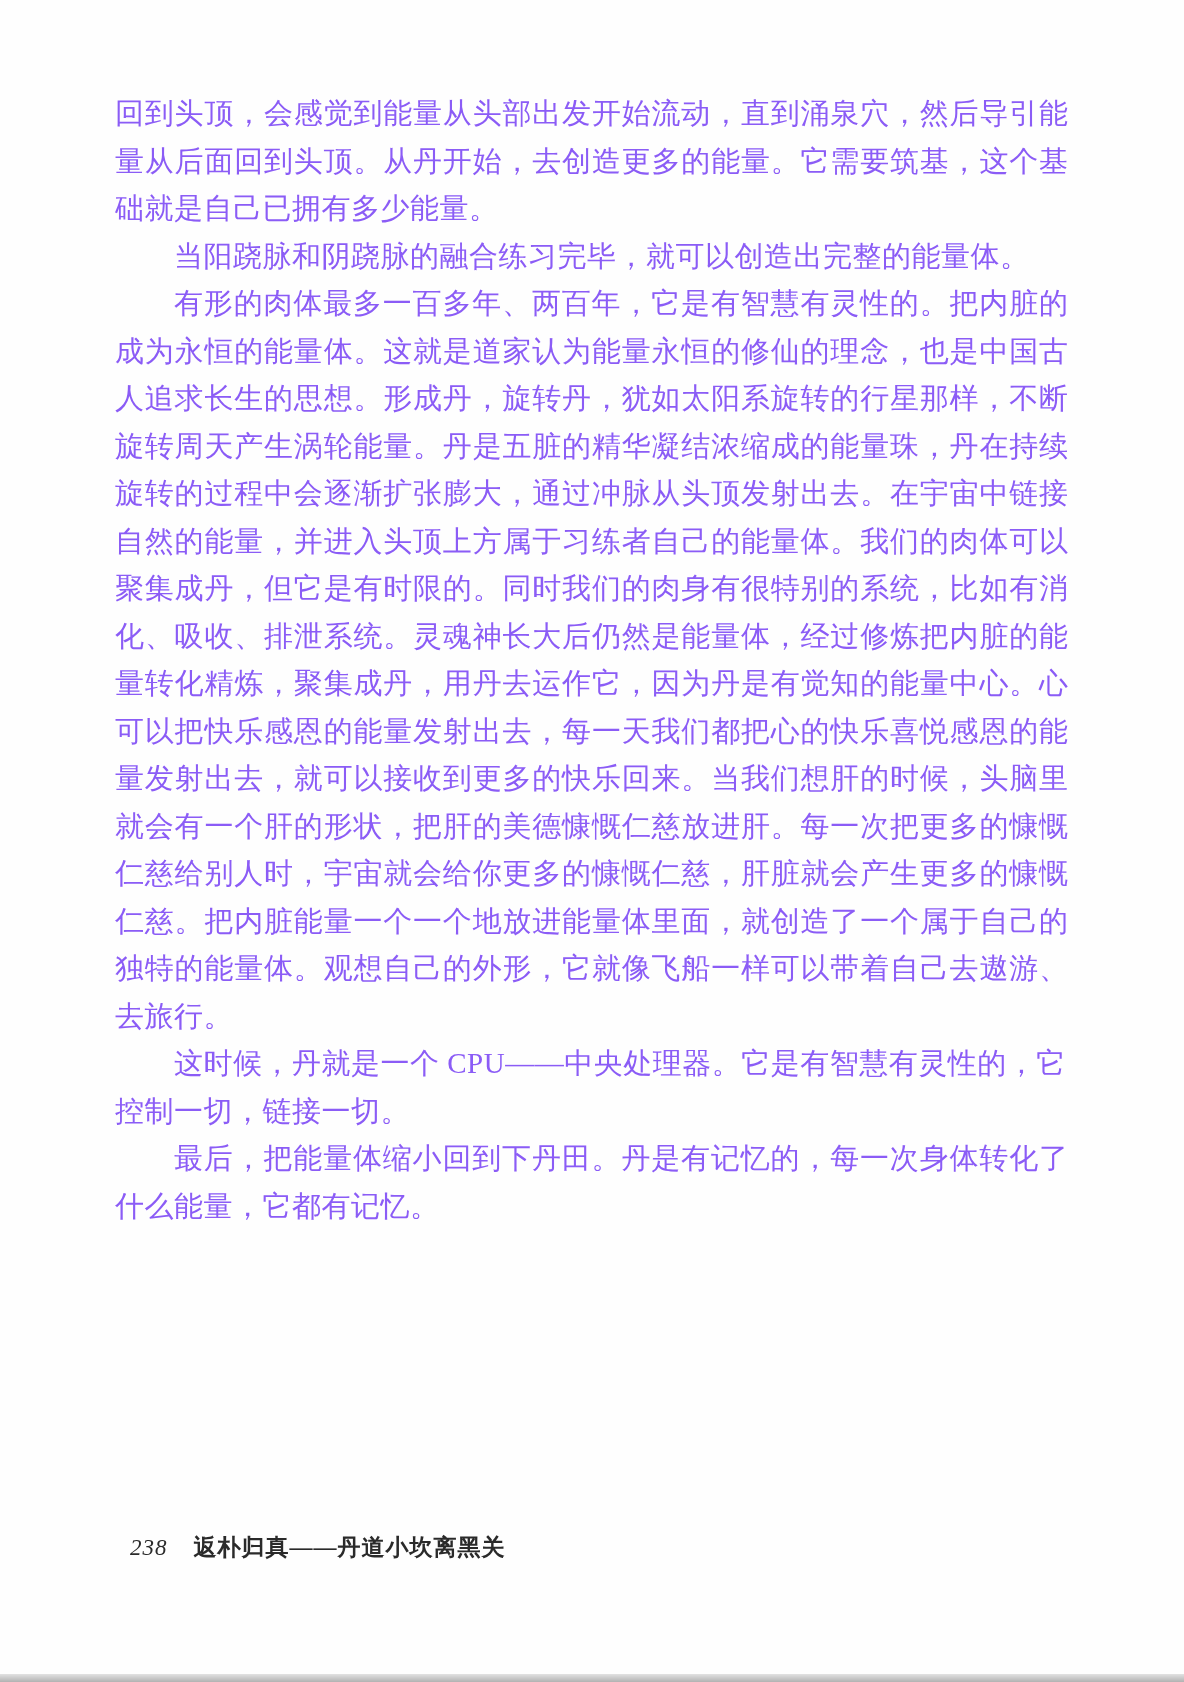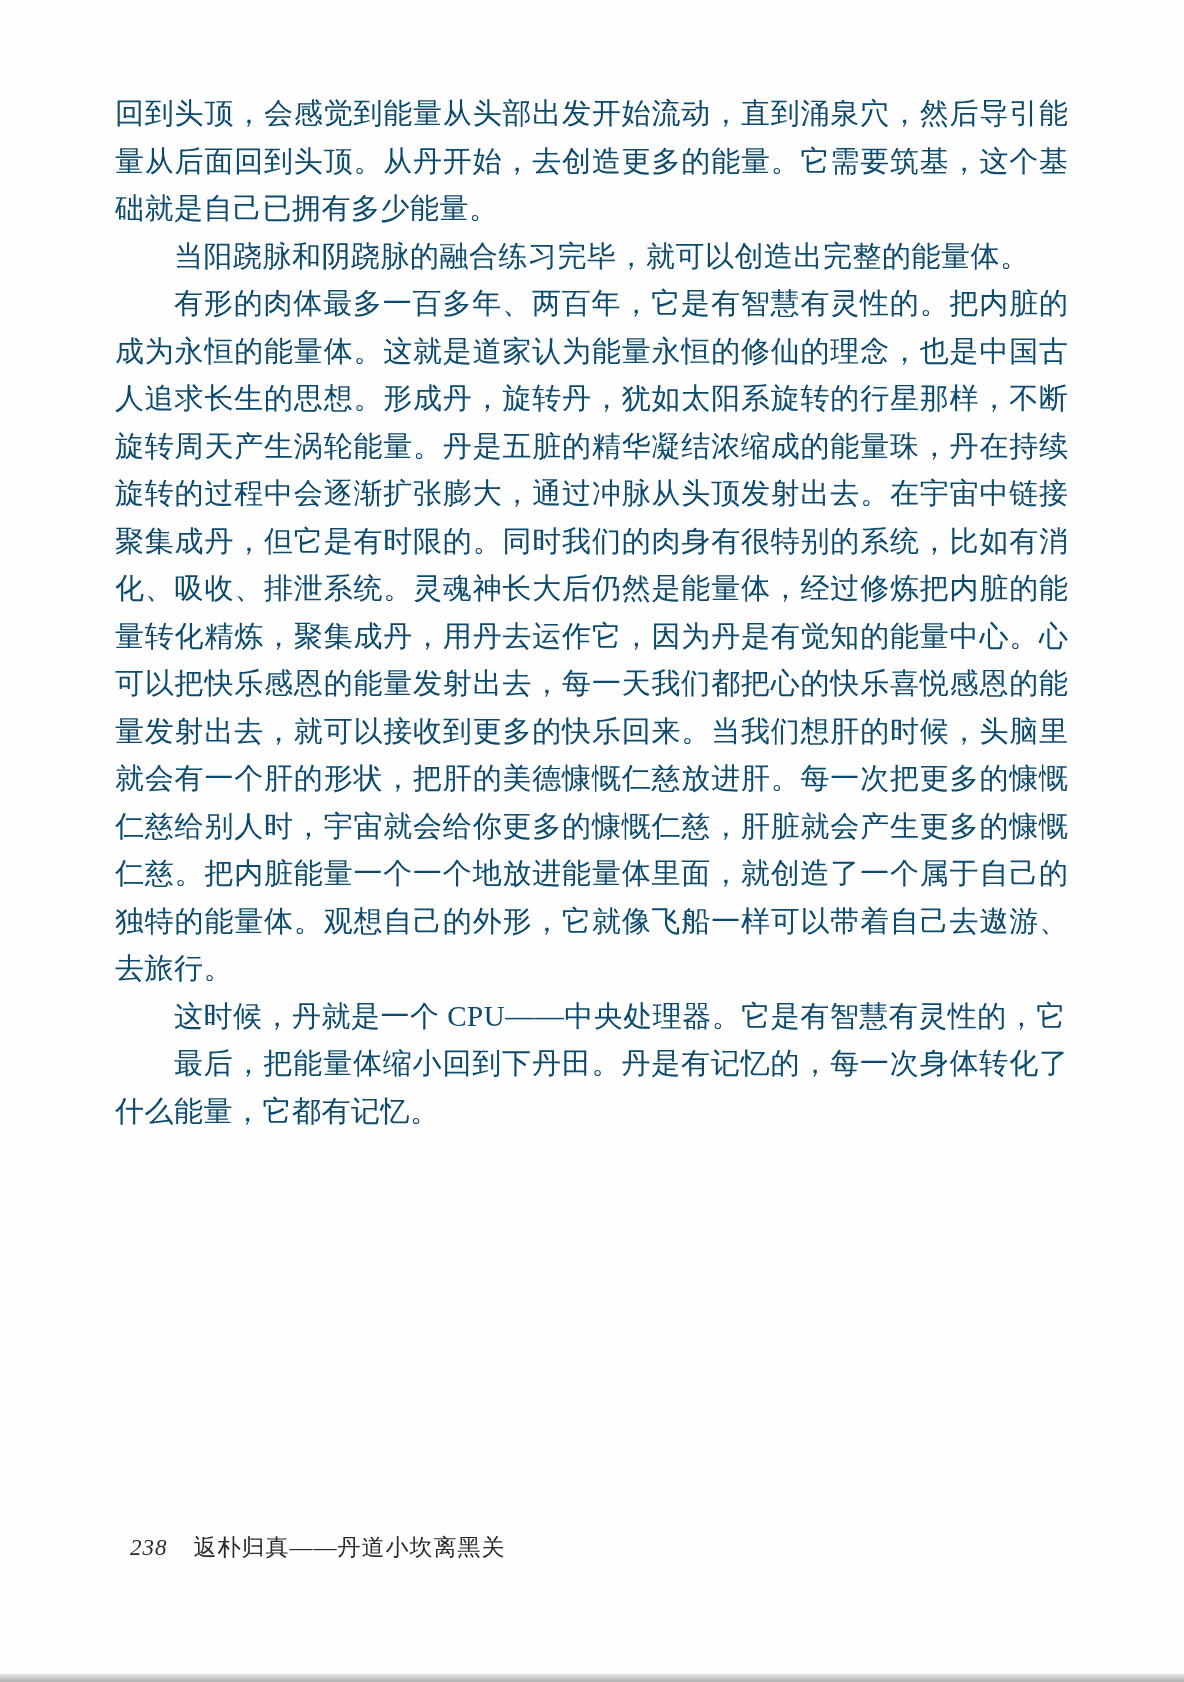"回到头顶，会感觉到能量从头部出发开始流动，直到涌泉穴，然后导引能" .text-line { color: #0c4a6e -> #8b5cf6 }
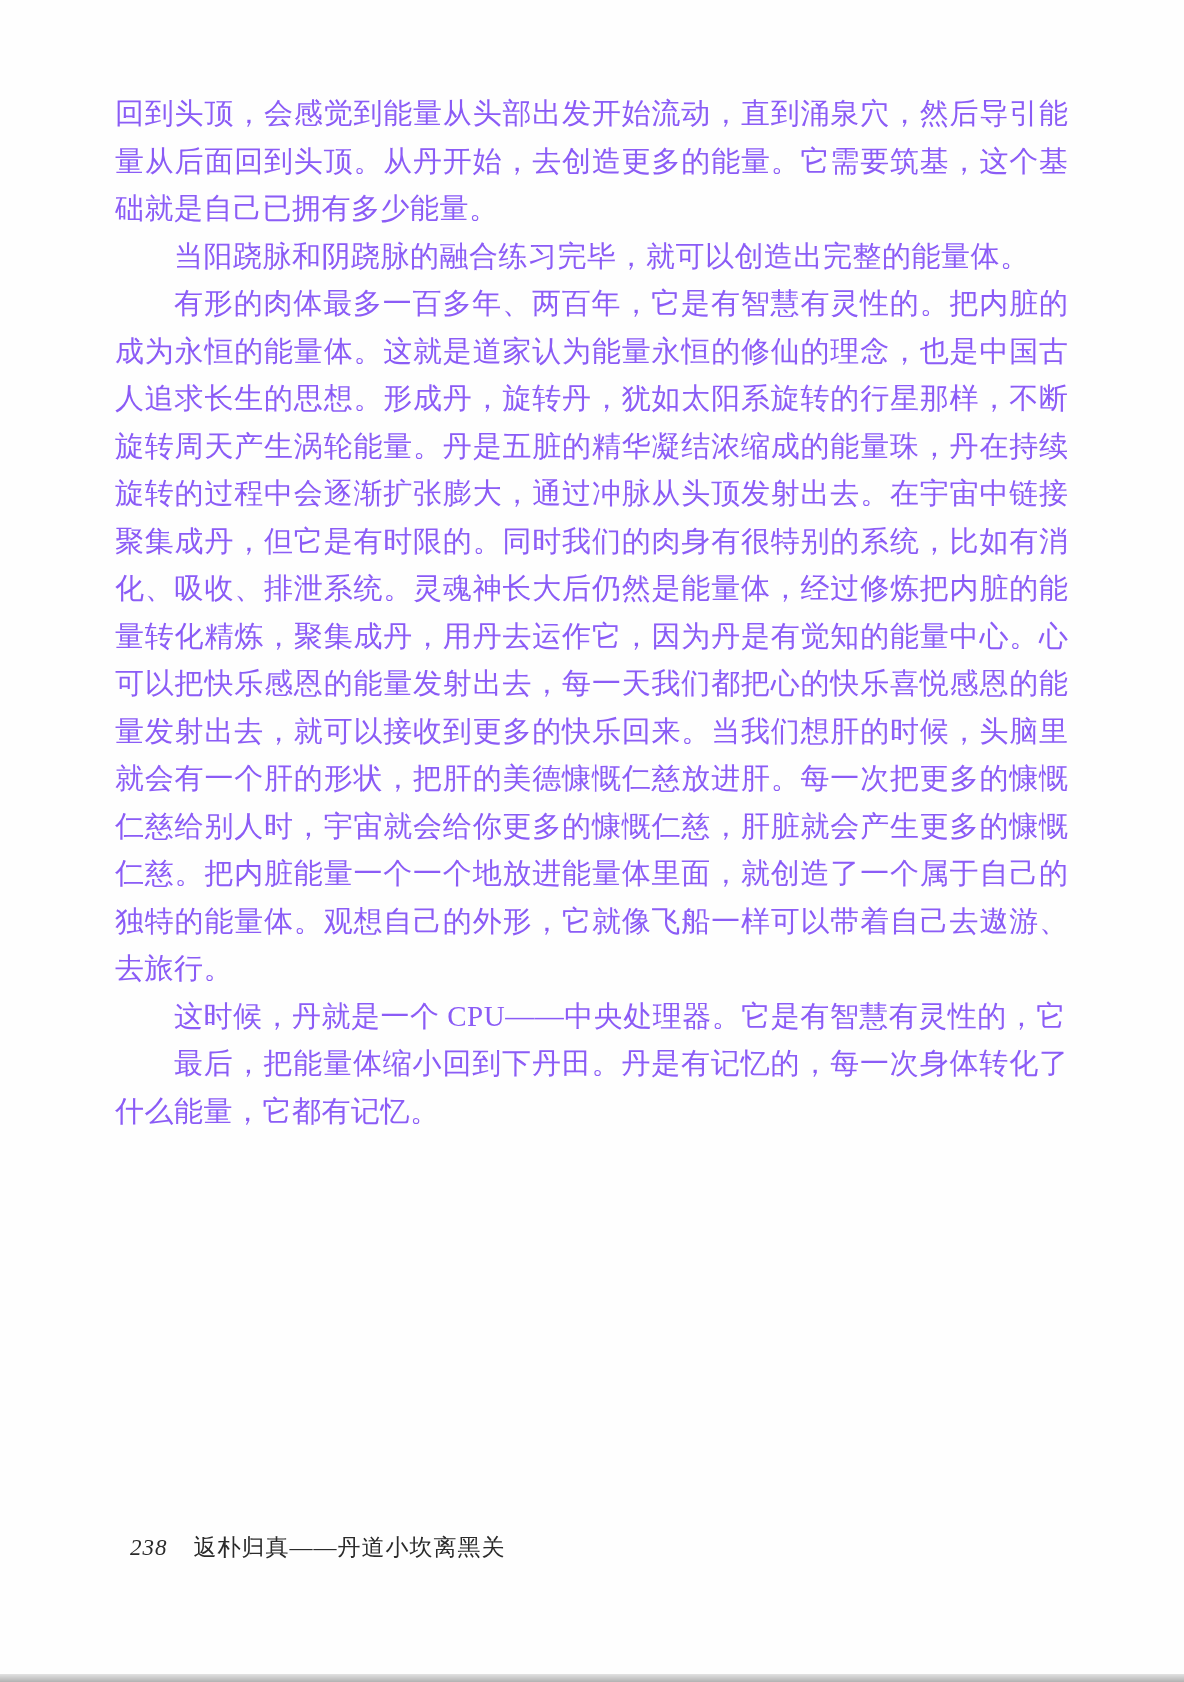"自然的能量，并进入头顶上方属于习练者自己的能量体。我们的肉体可以" div.text-line { html: none -> <div>自然的能量，并进入头顶上方属于习练者自己的能量体。我们的肉体可以</div> }
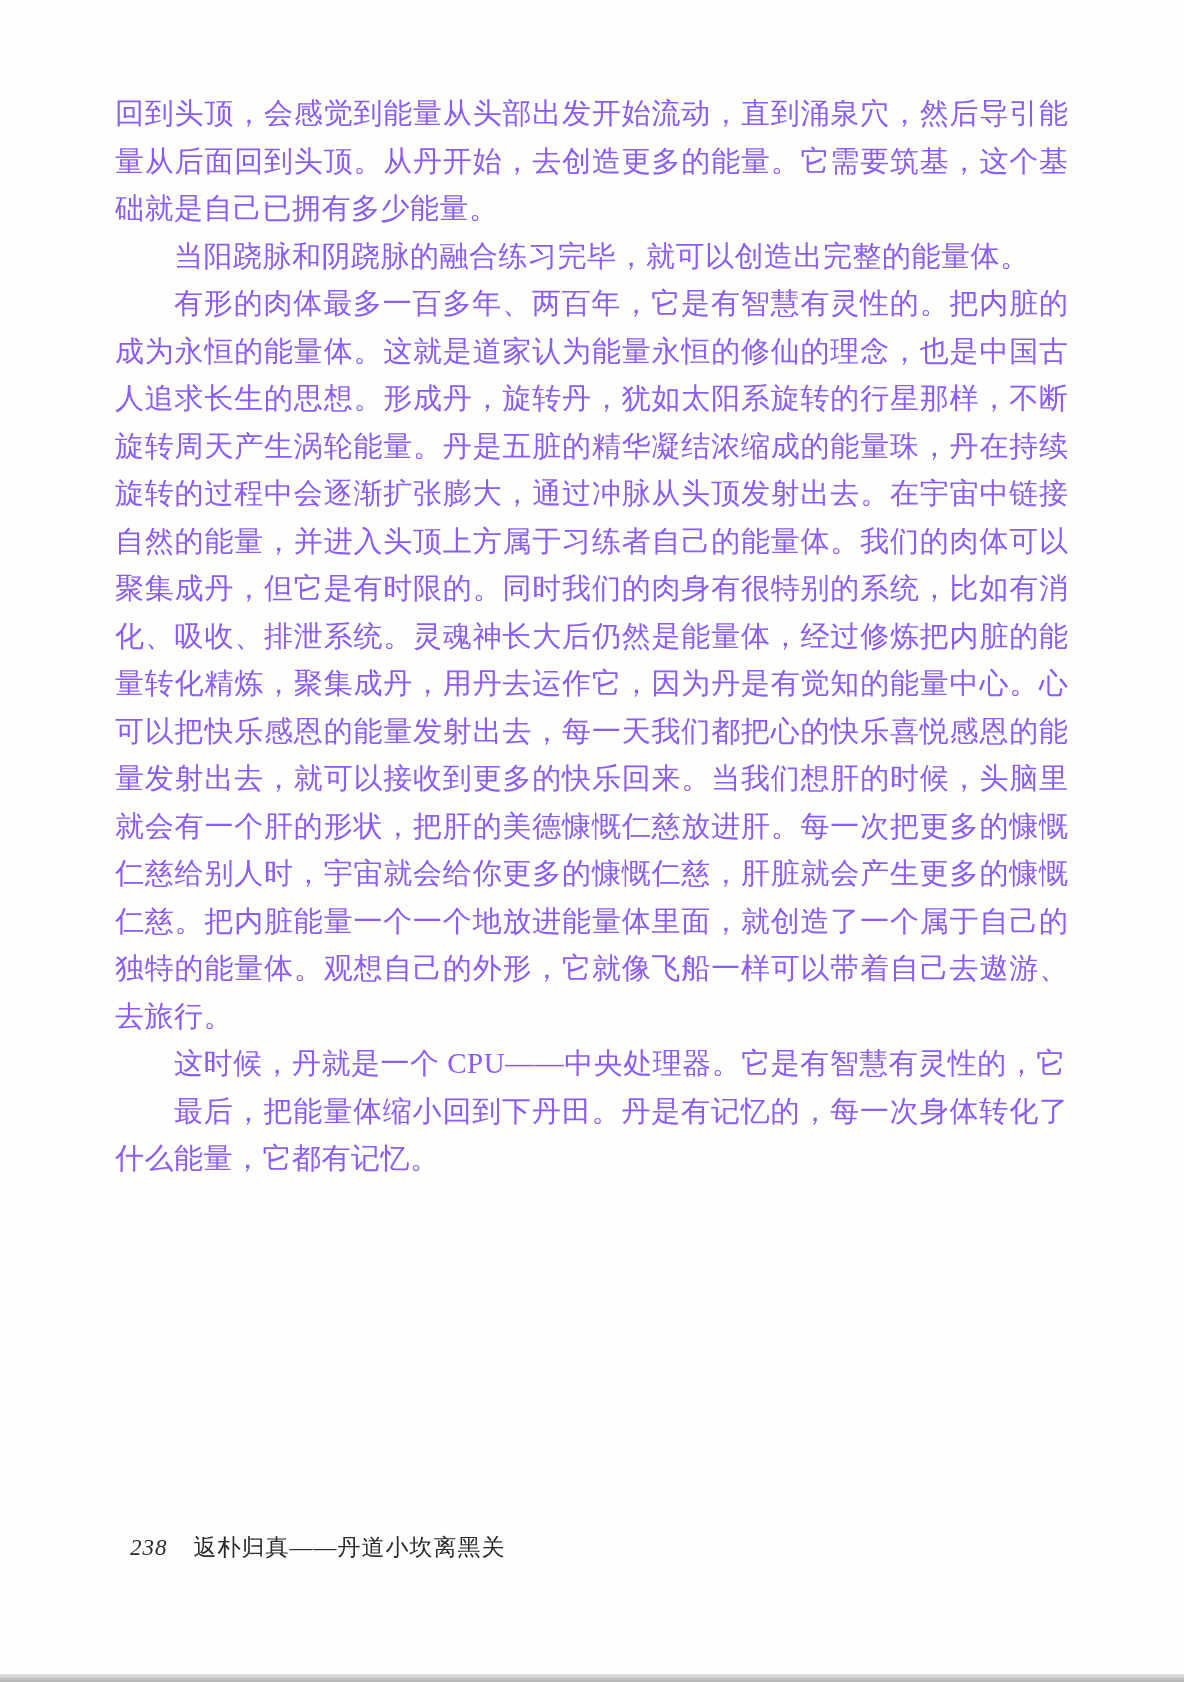"控制一切，链接一切。" div.text-line { html: none -> <div>控制一切，链接一切。</div> }
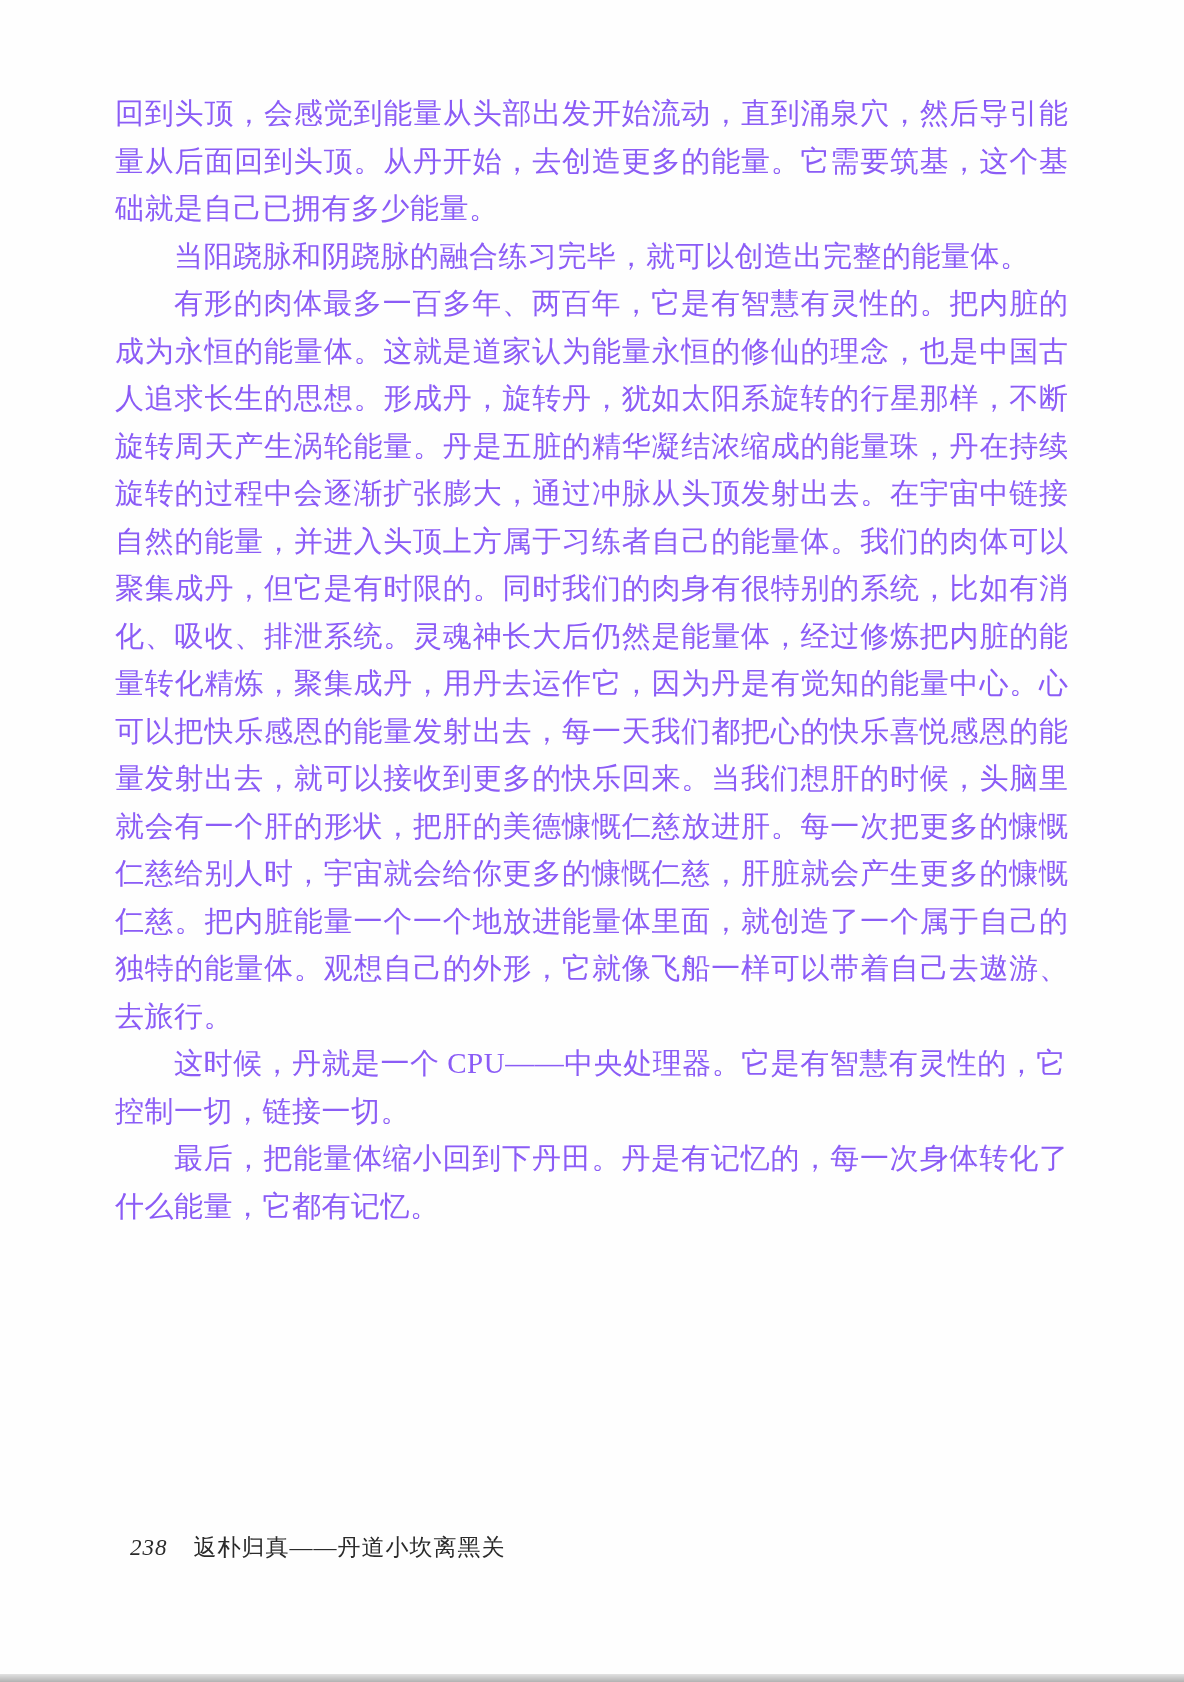"返朴归真——丹道小坎离黑关" .page-footer .book-title { font-weight: none -> bold }
